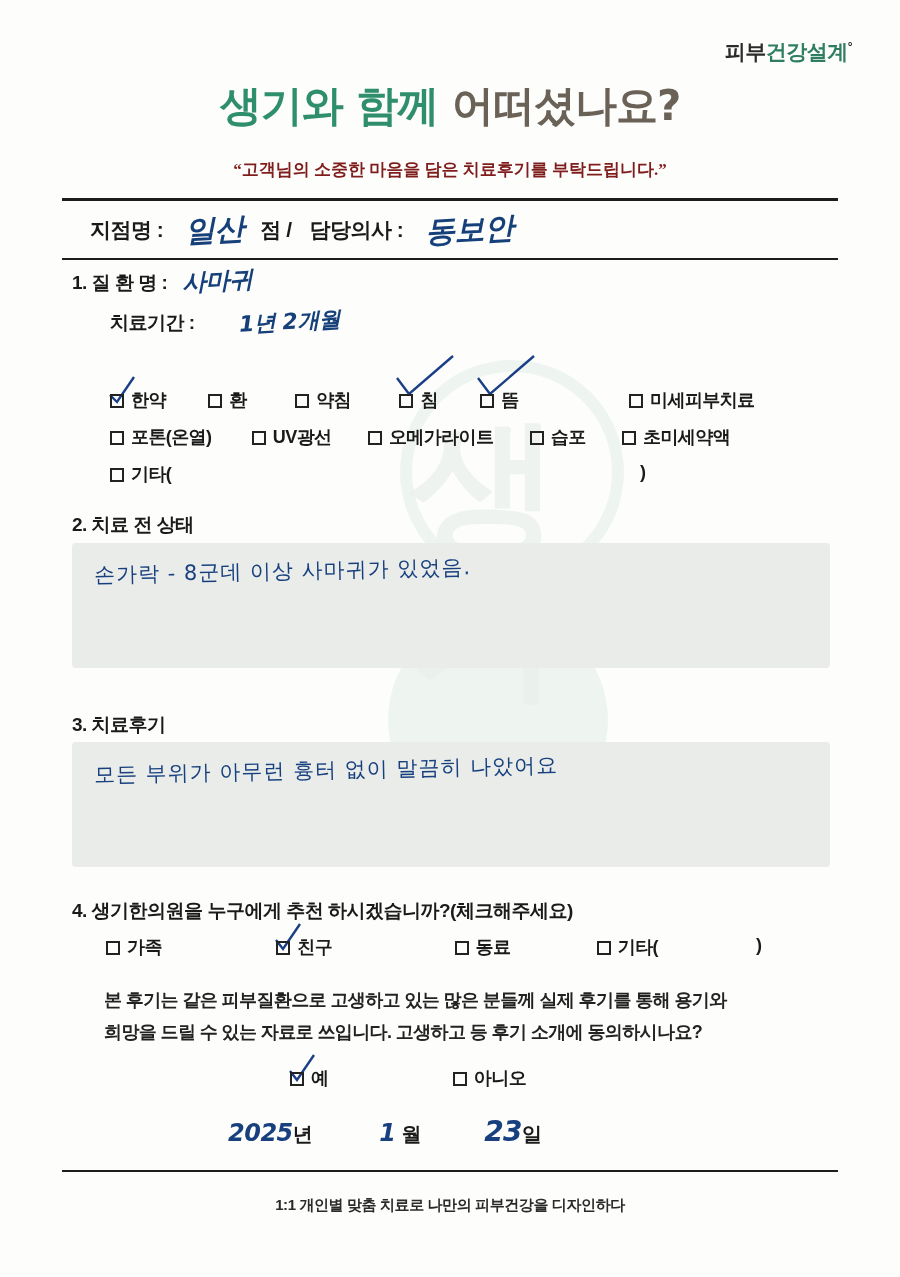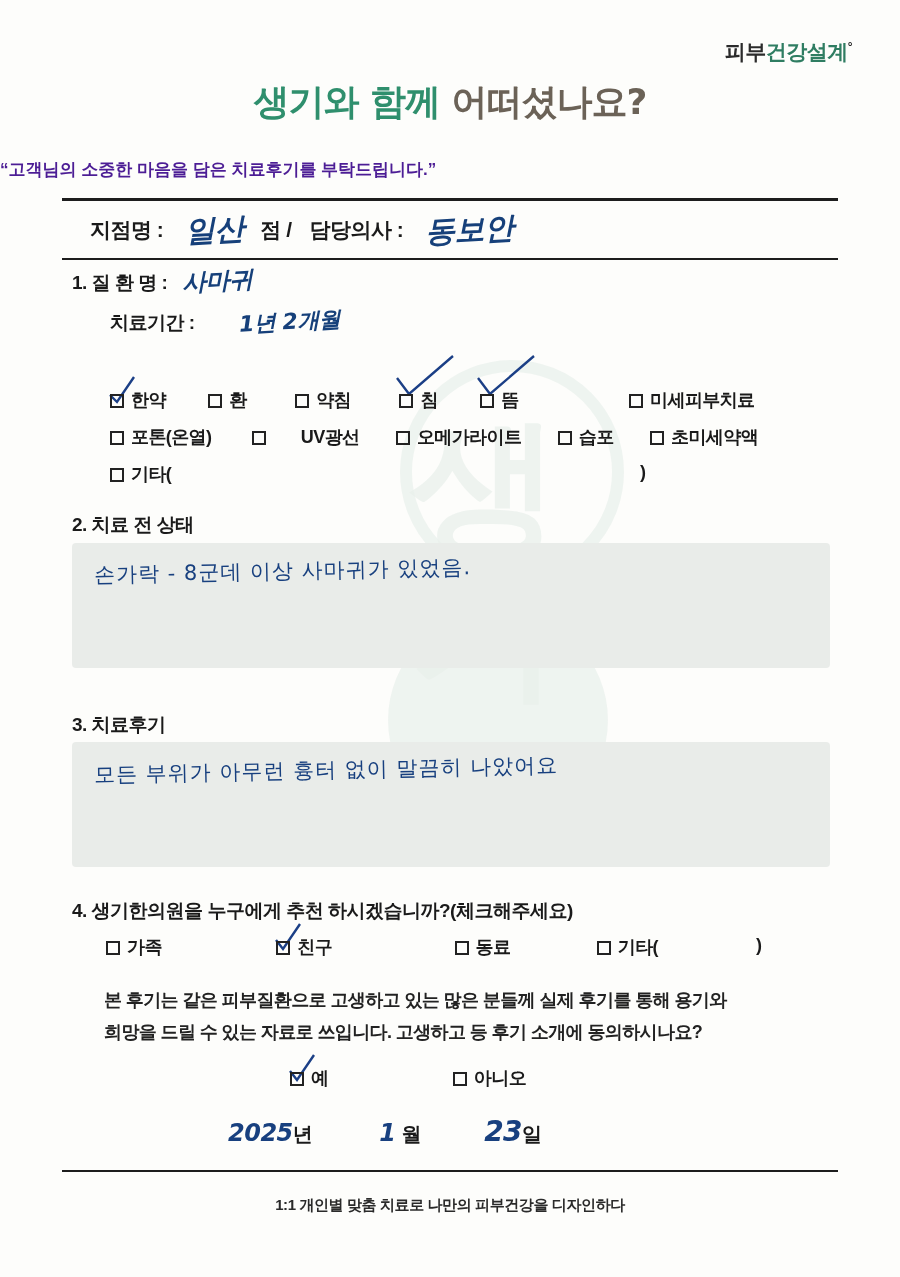"생기와 함께 어떠셨나요?" .headline { font-size: 36px -> 42px }
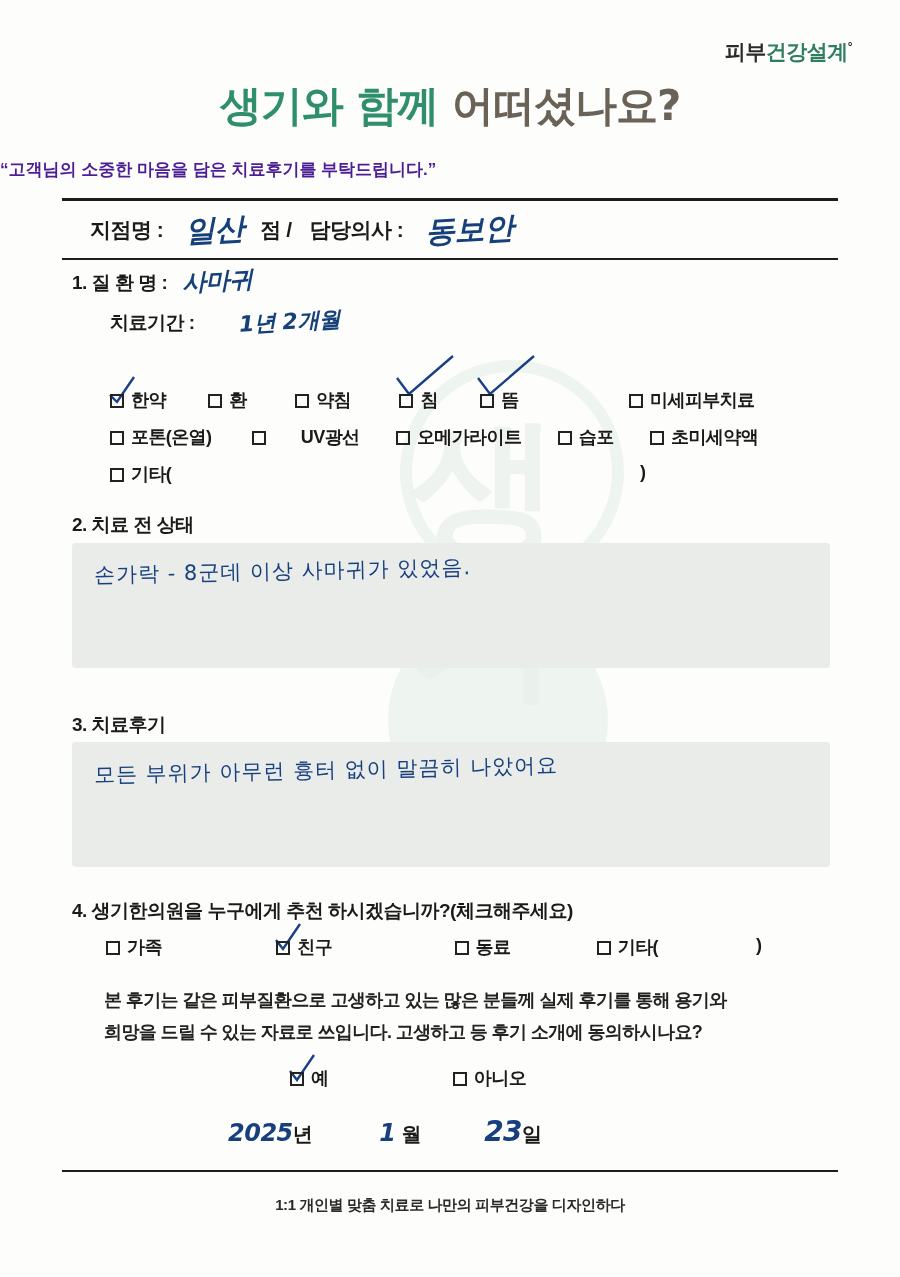"“고객님의 소중한 마음을 담은 치료후기를" .subline { color: #4c1d95 -> #7f1d1d; font-family: none -> Liberation Serif, serif; text-align: left -> center }
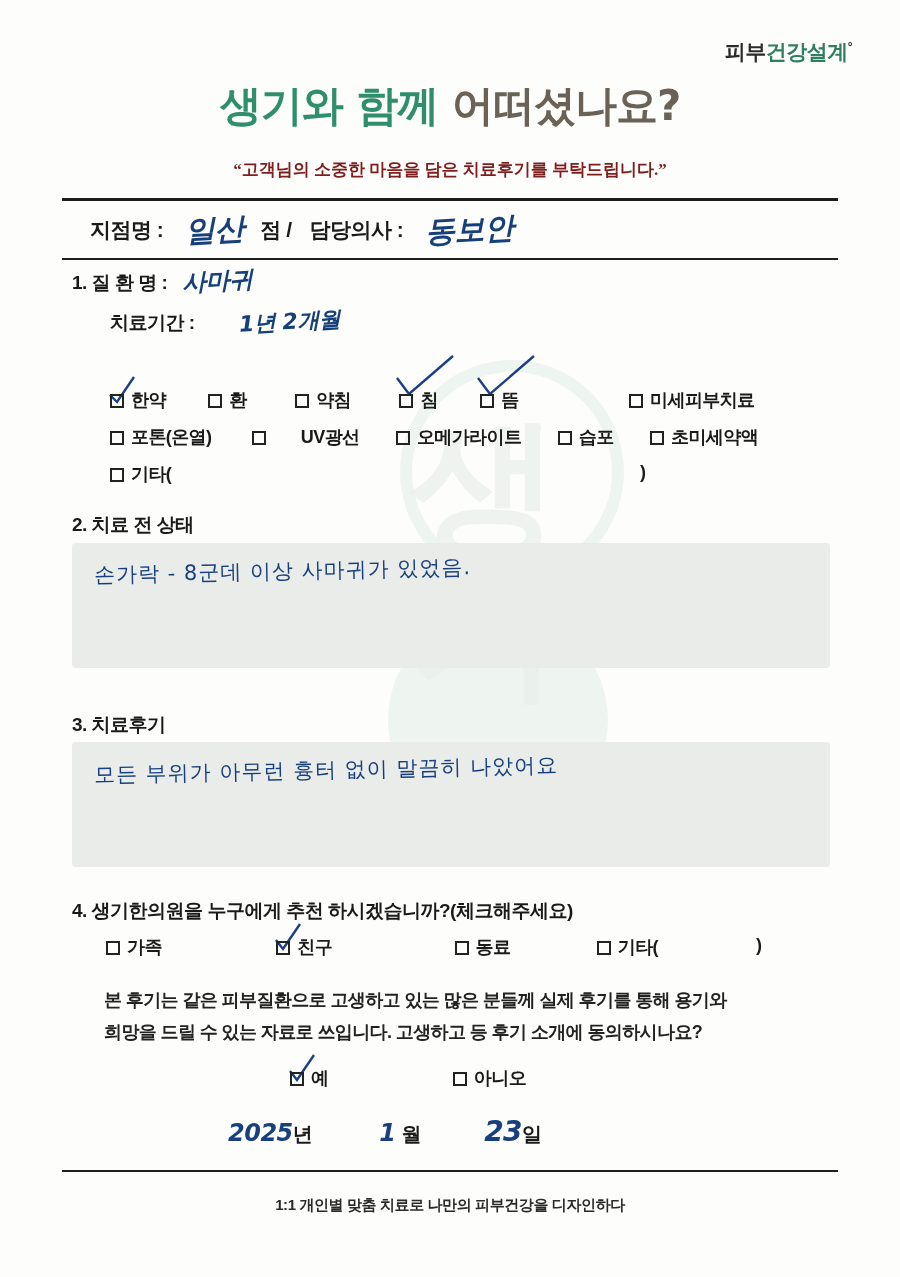"UV광선" span.opt { gap: 28px -> none }
